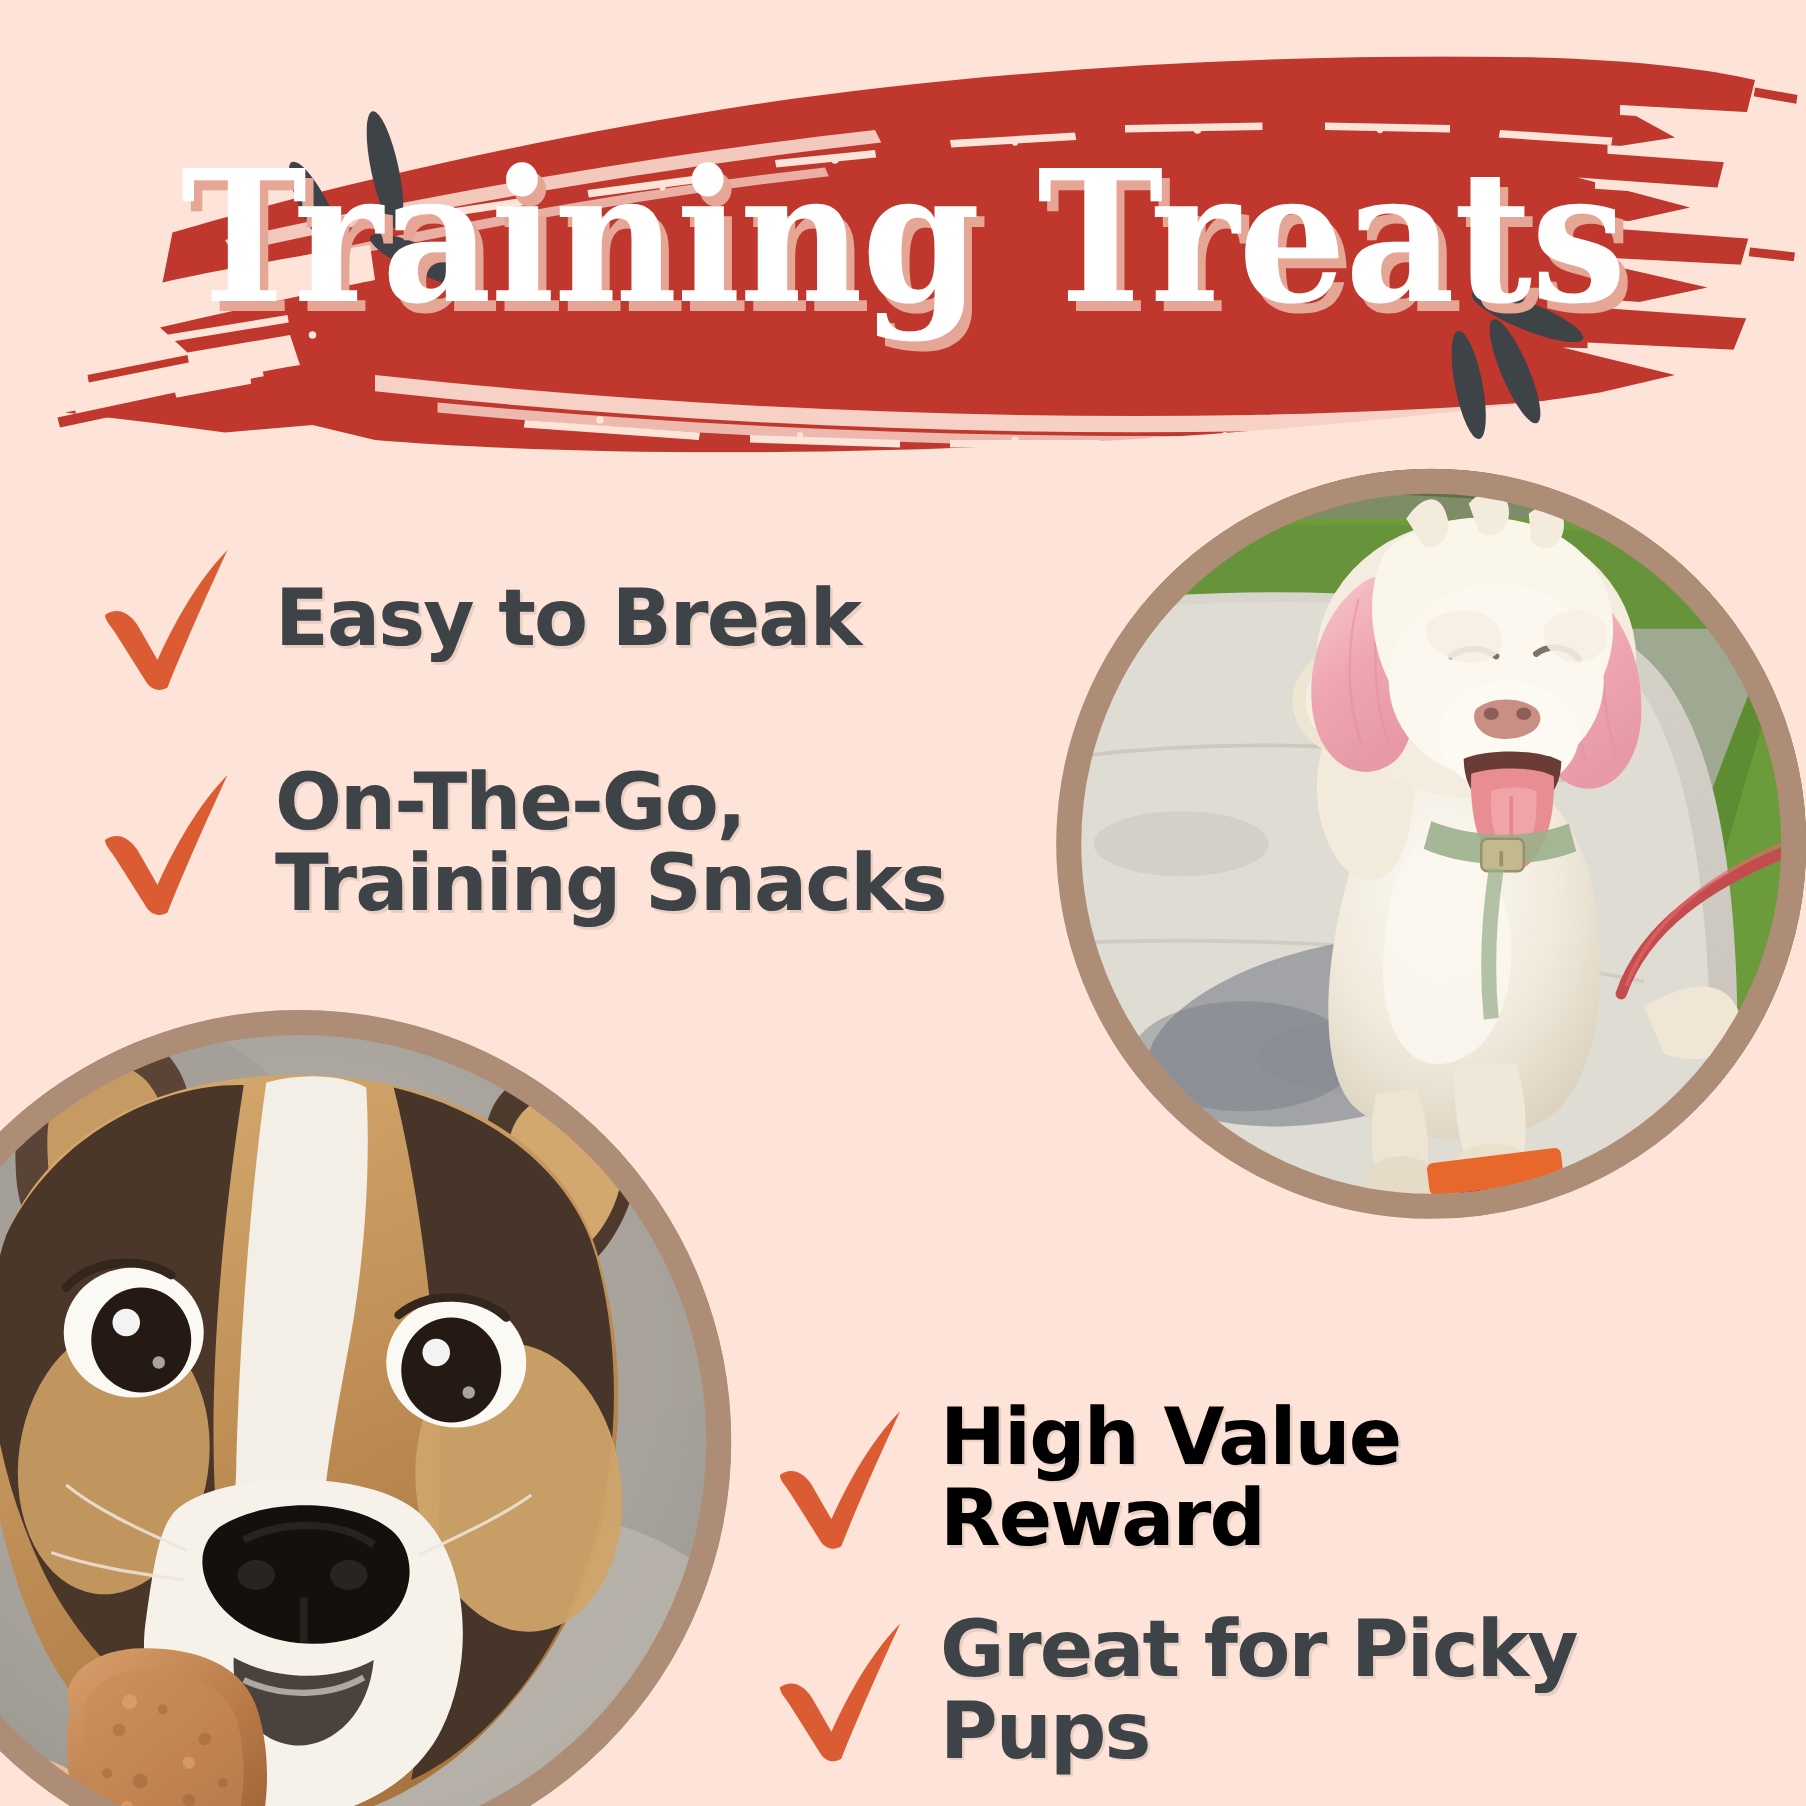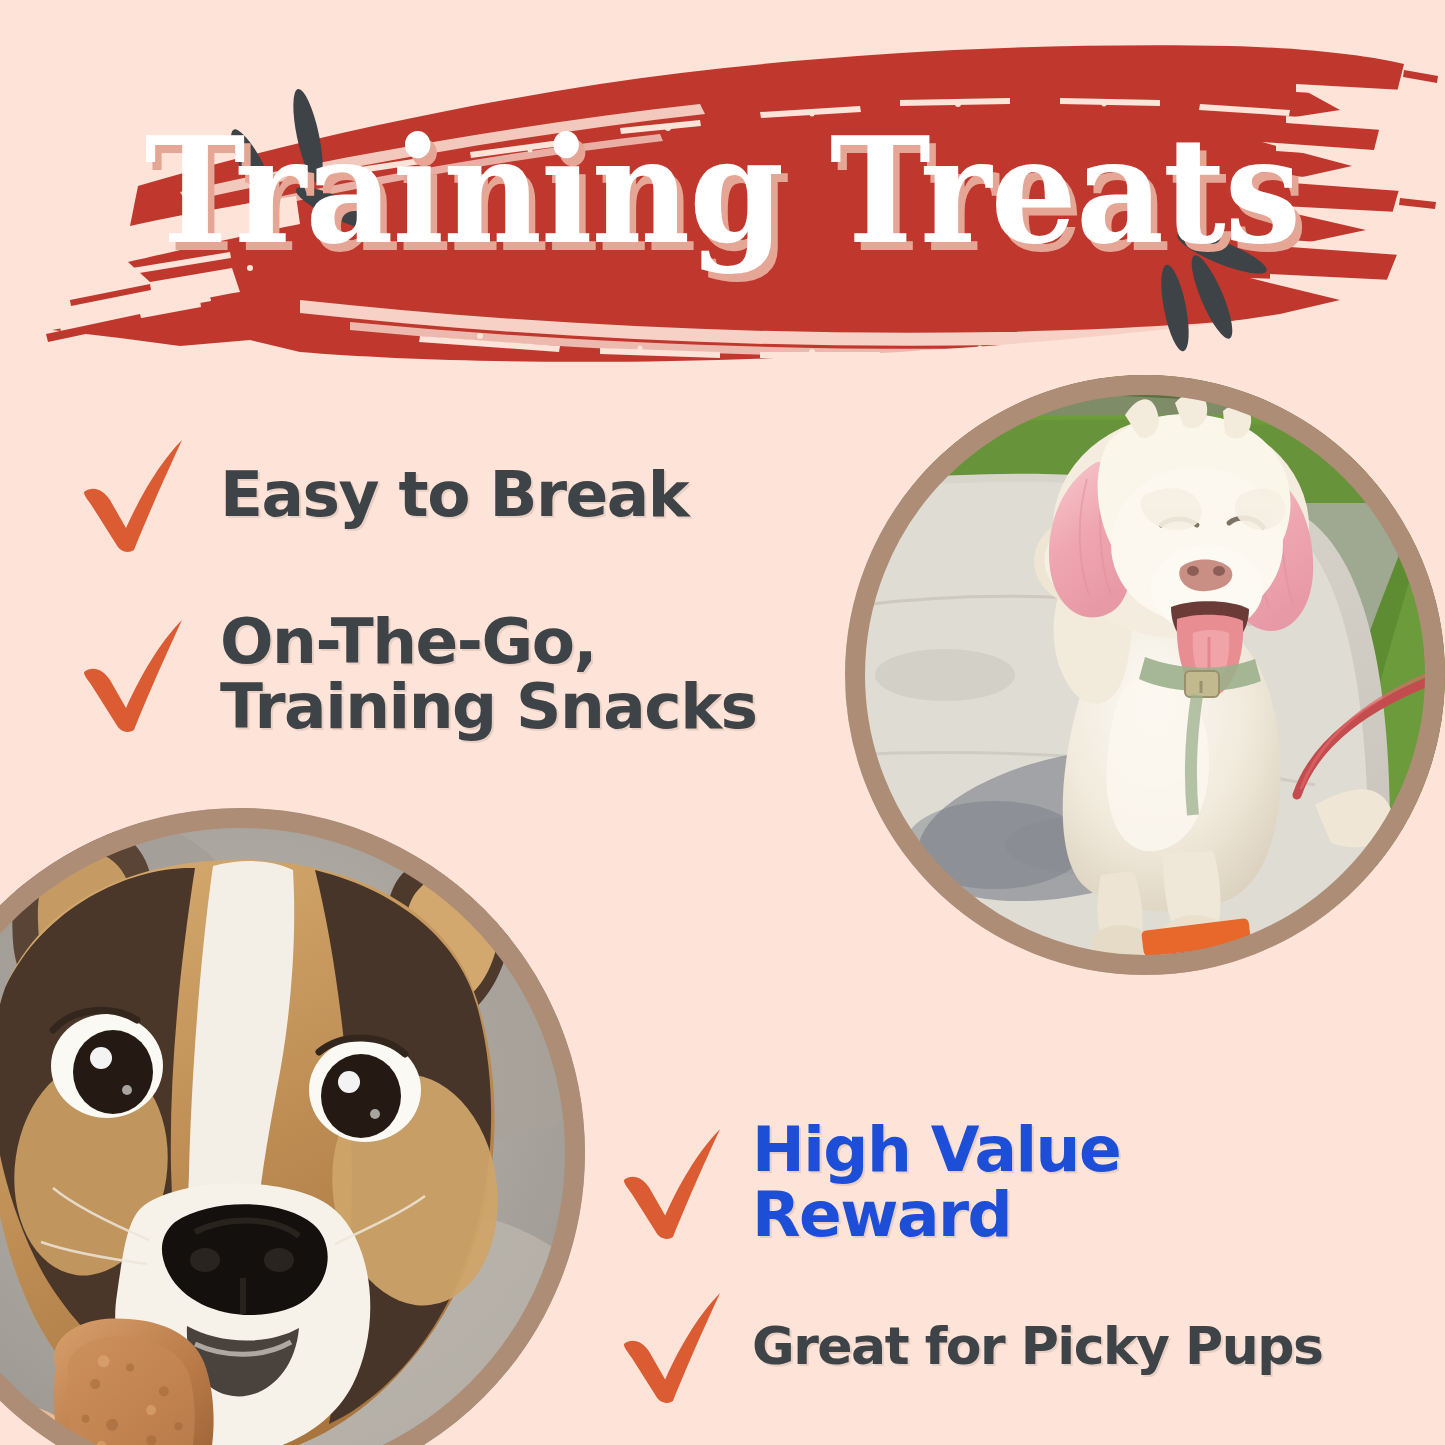"High Value Reward" div.feat-txt { color: #1d4ed8 -> #000000 }
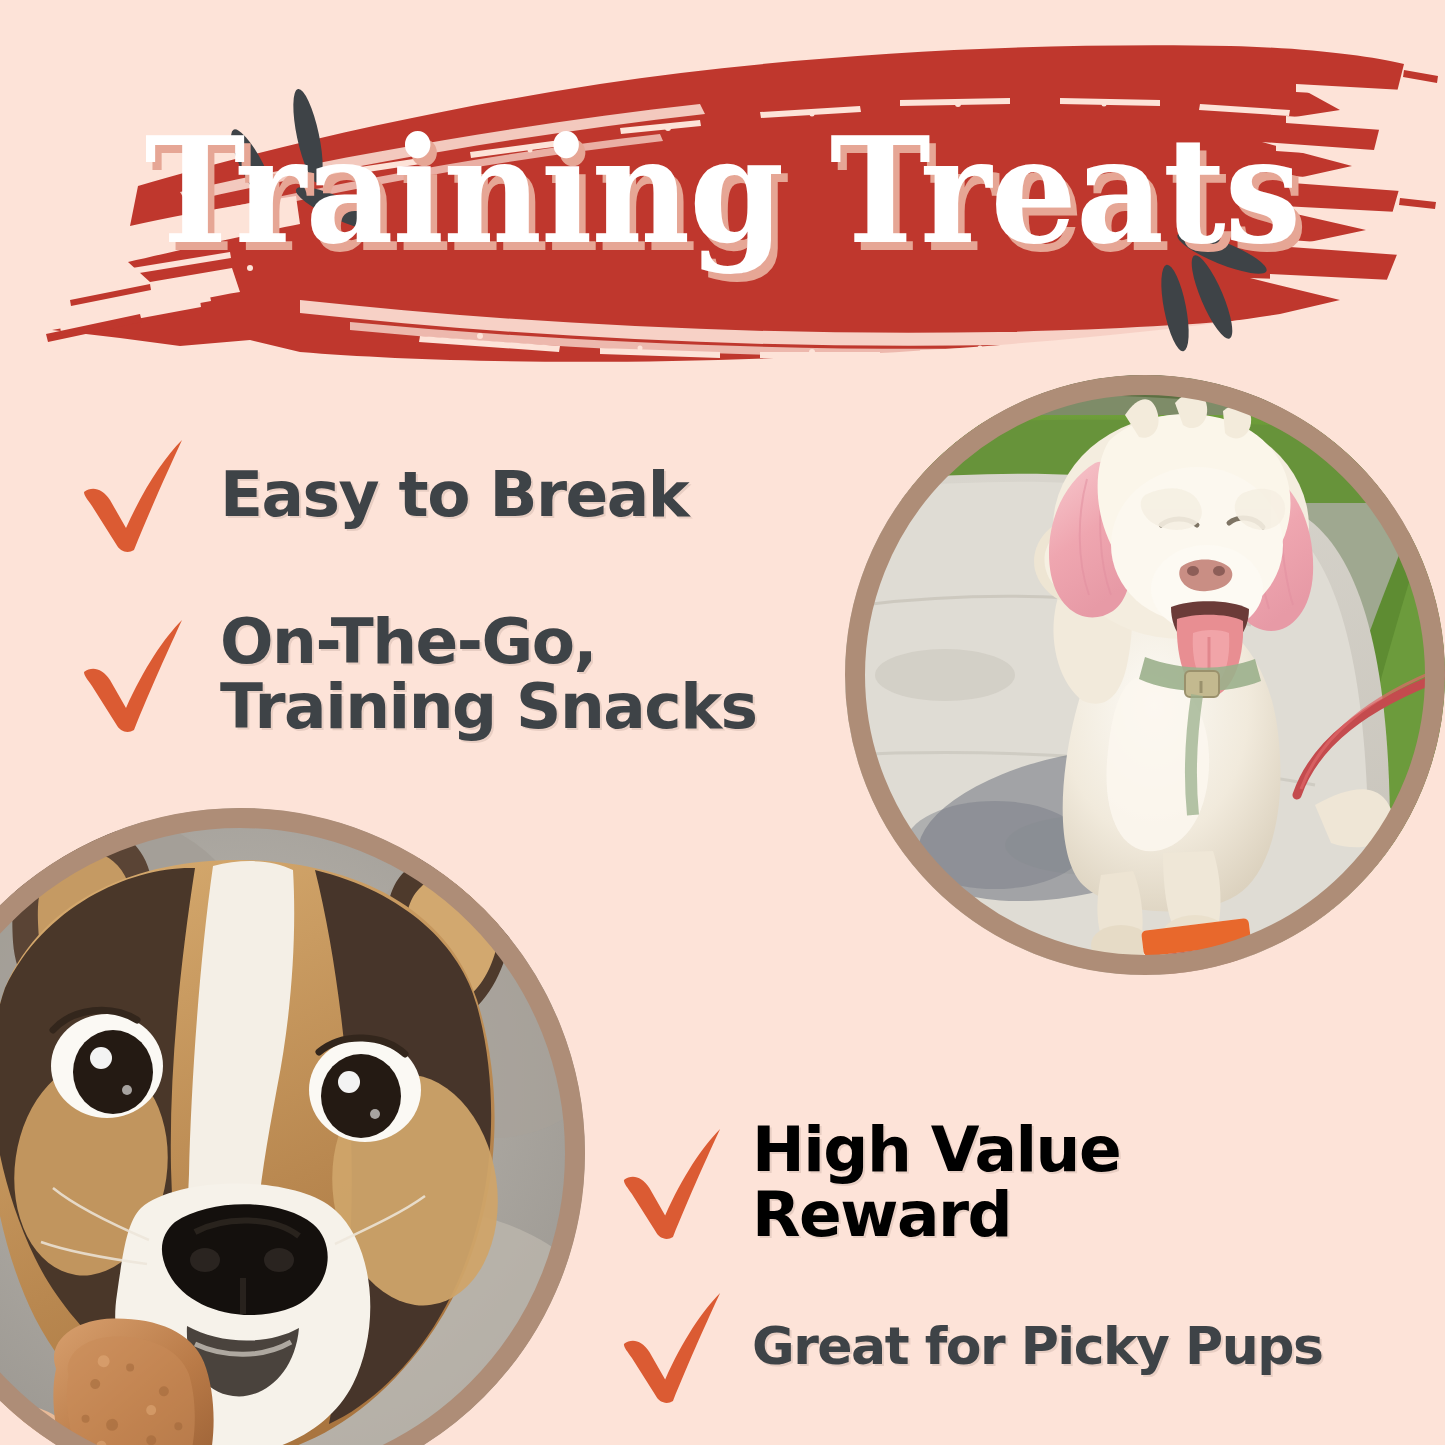"Great for Picky Pups" #feat-4 .feat-txt { font-size: 52px -> 63px }
